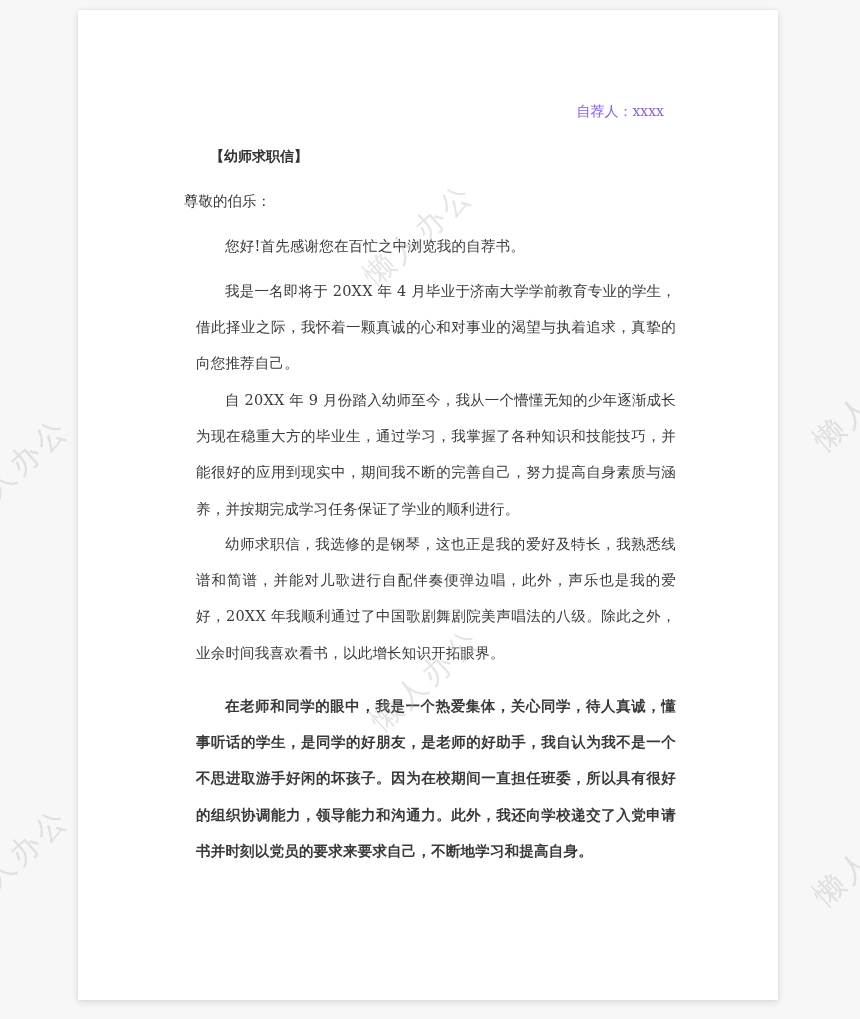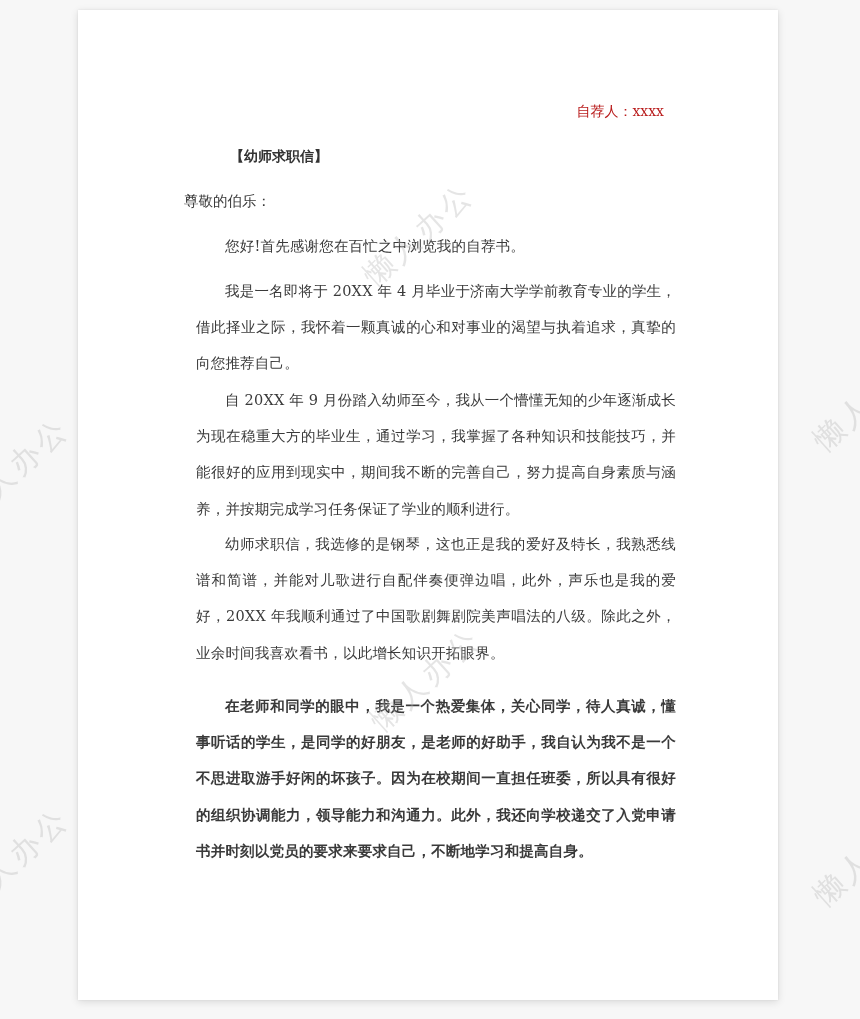"自荐人：xxxx" .recommender { color: #b91c1c -> #8b5cf6 }
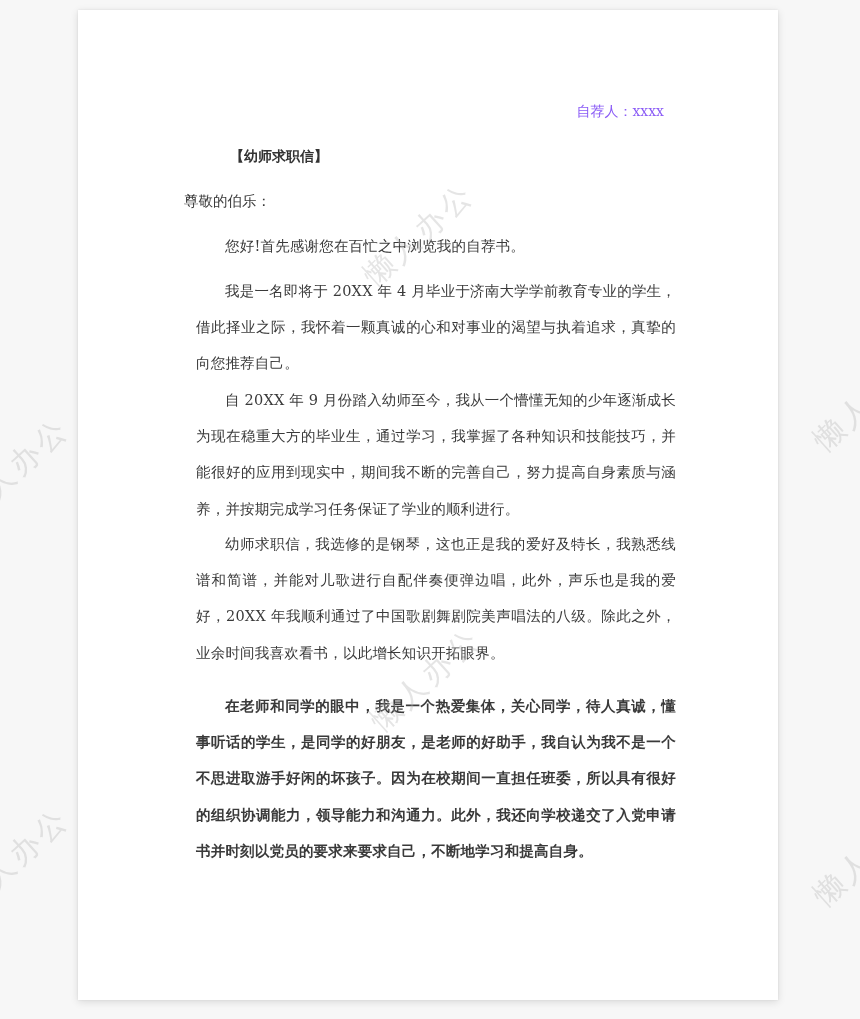"【幼师求职信】" .title { margin-left: 20px -> none }
